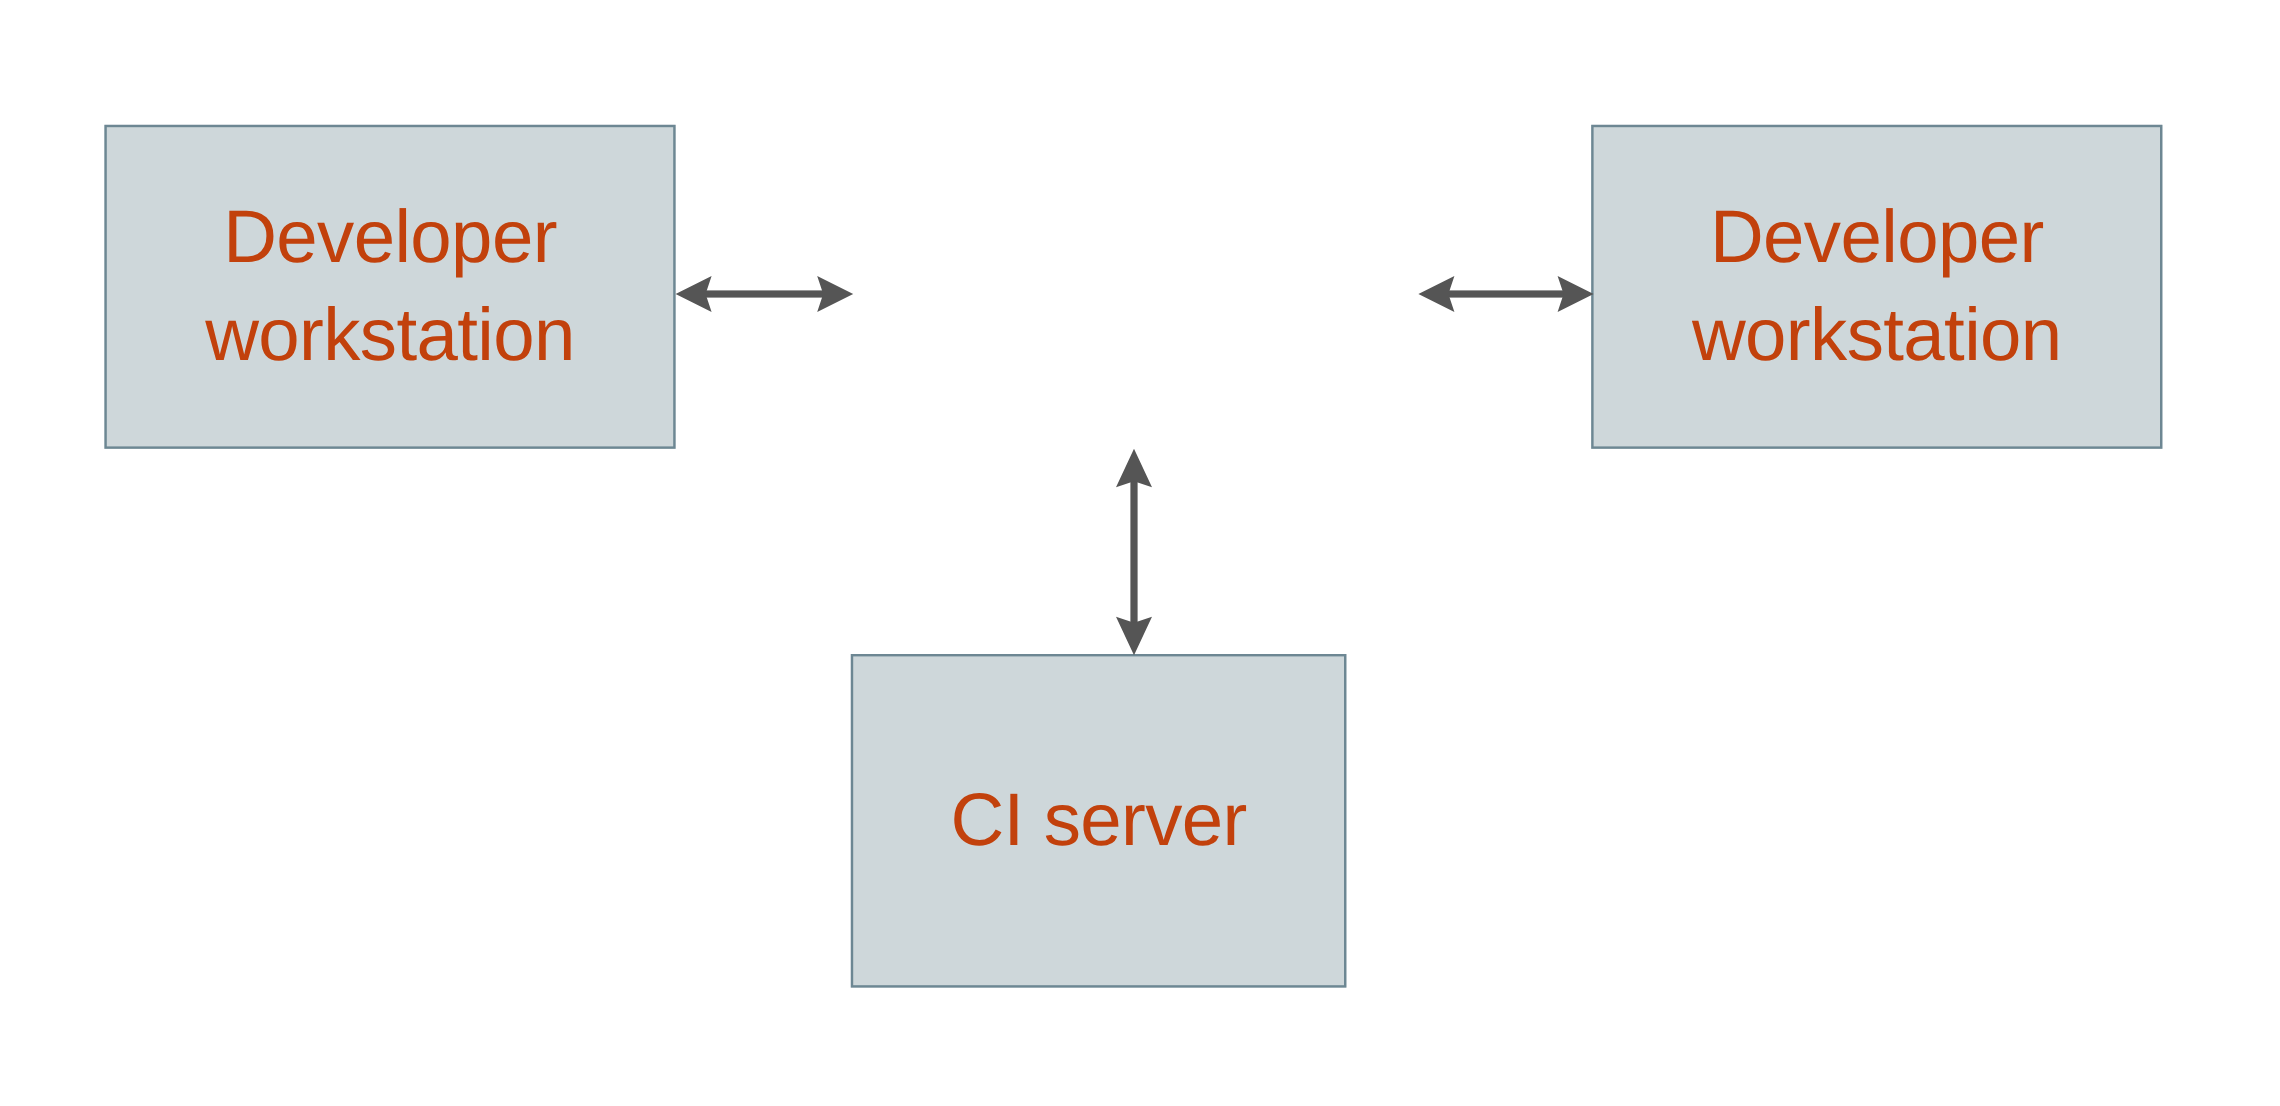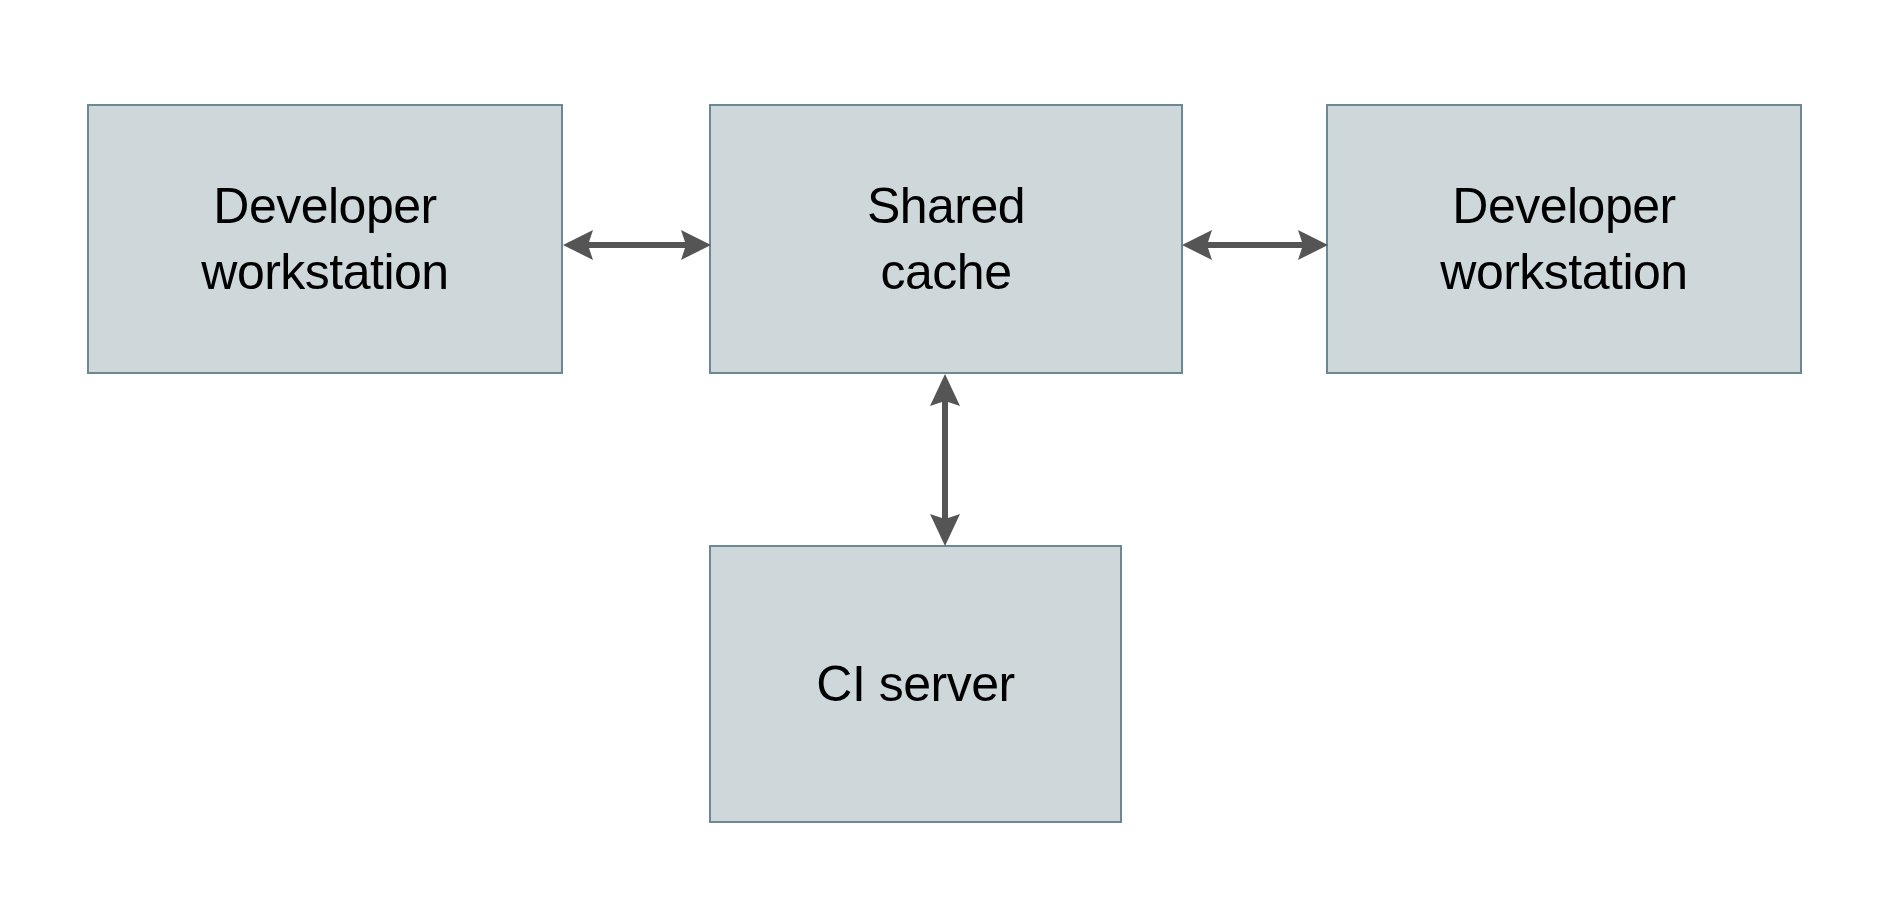"Developer" .node-label { color: #000000 -> #c2410c; font-size: 50px -> 62px }
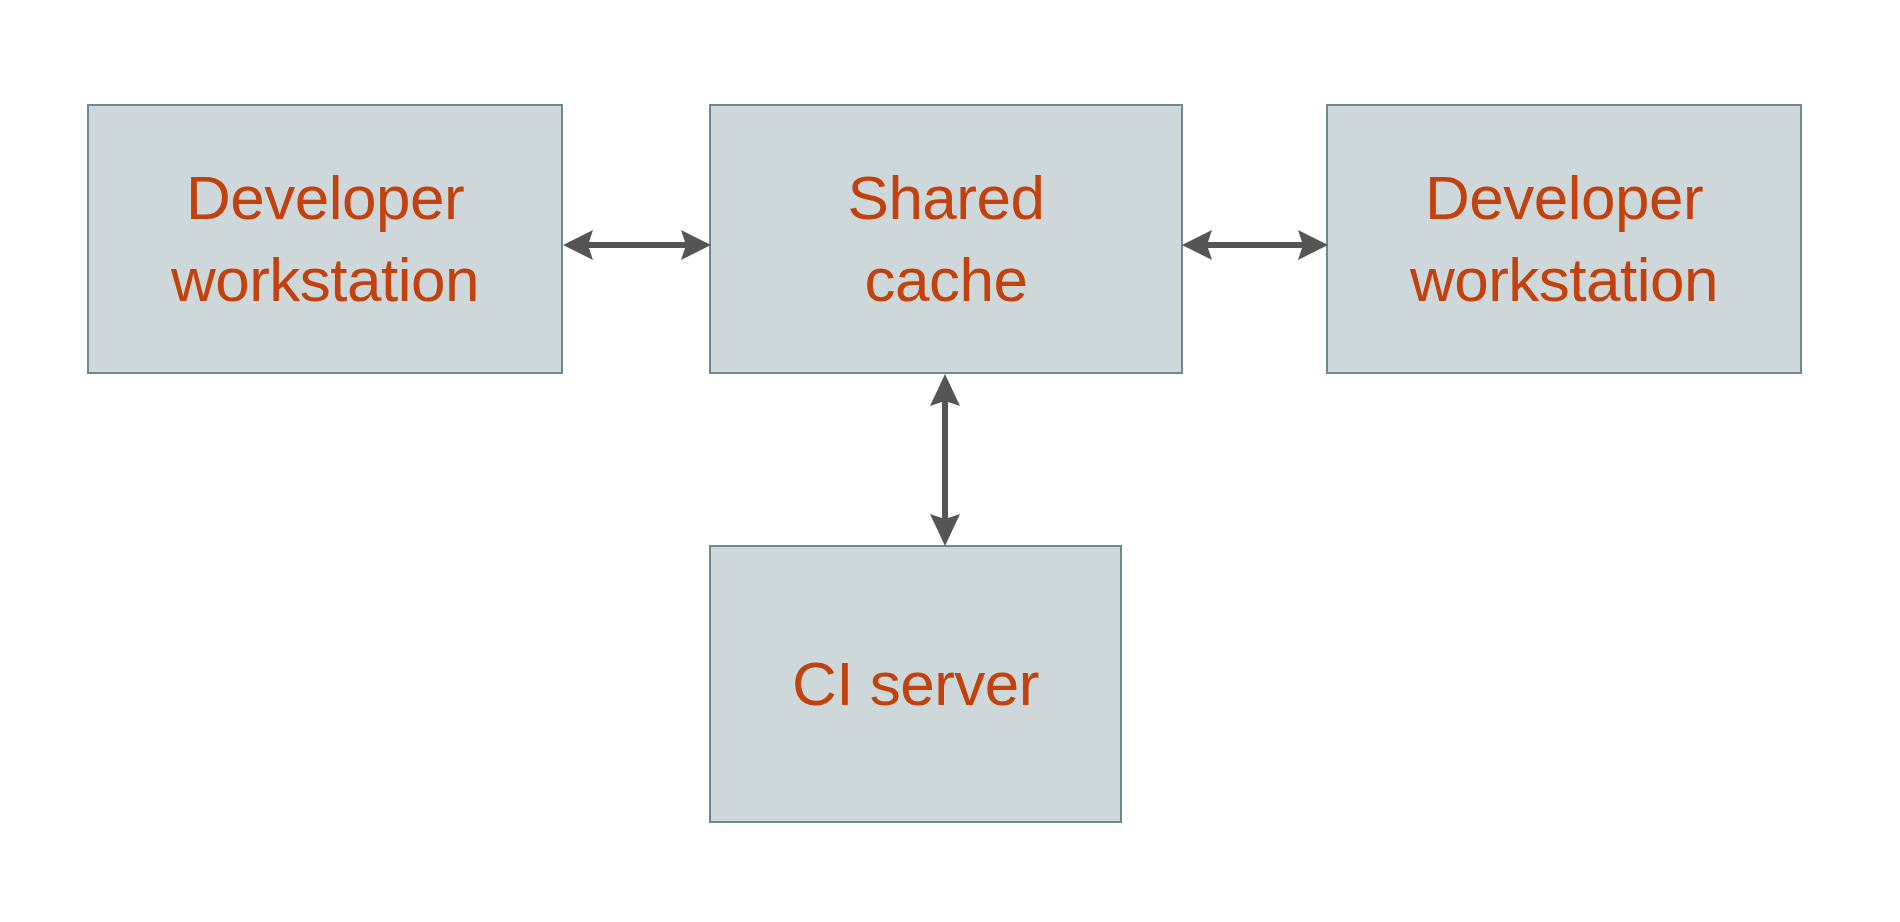"Shared" div.node-box { html: <div> <span>Shared cache</span> </div> -> none }
